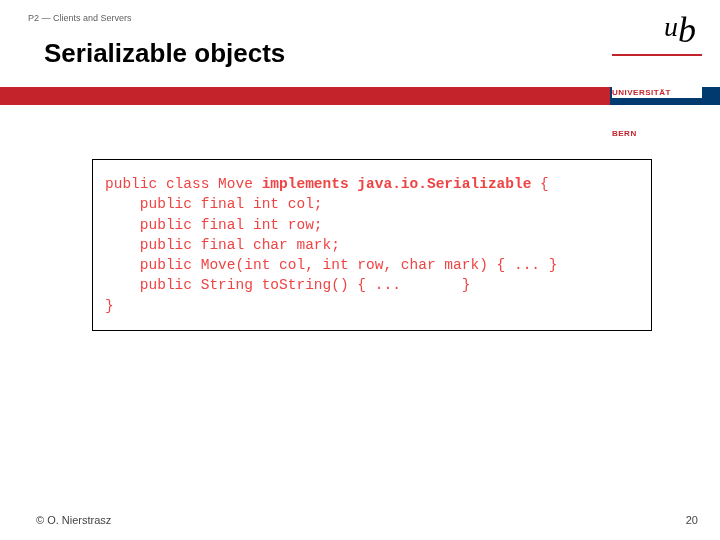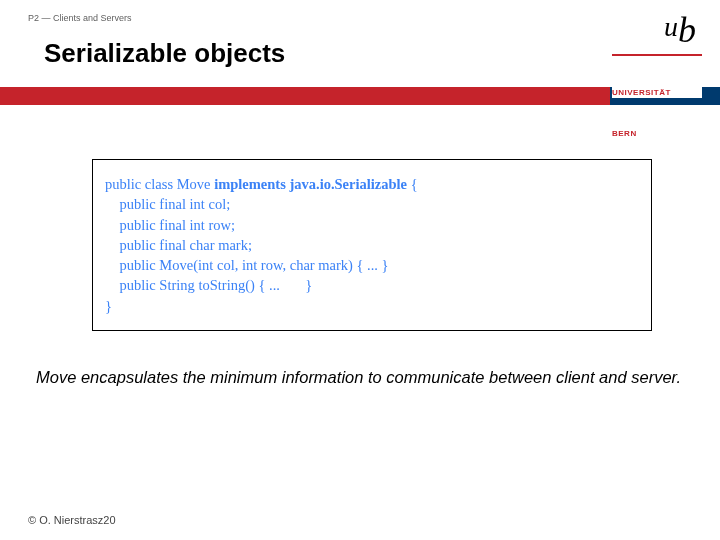"public class Move implements" .code-box pre { color: #3b82f6 -> #ef4444; font-family: Liberation Serif, serif -> Liberation Mono, monospace }
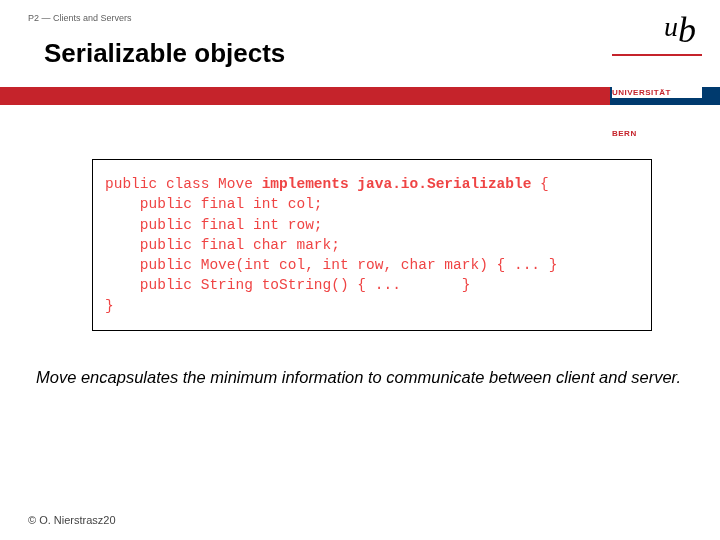"Move encapsulates the minimum" p.outro { html: <p>Move encapsulates the minimum information to communicate between client and server.</p> -> none }
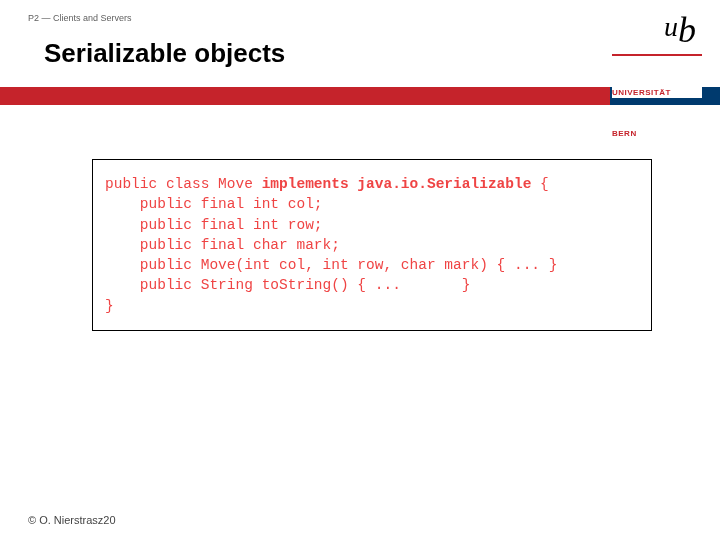"© O. Nierstrasz" .footer { justify-content: none -> space-between; left: 28px -> 36px }
